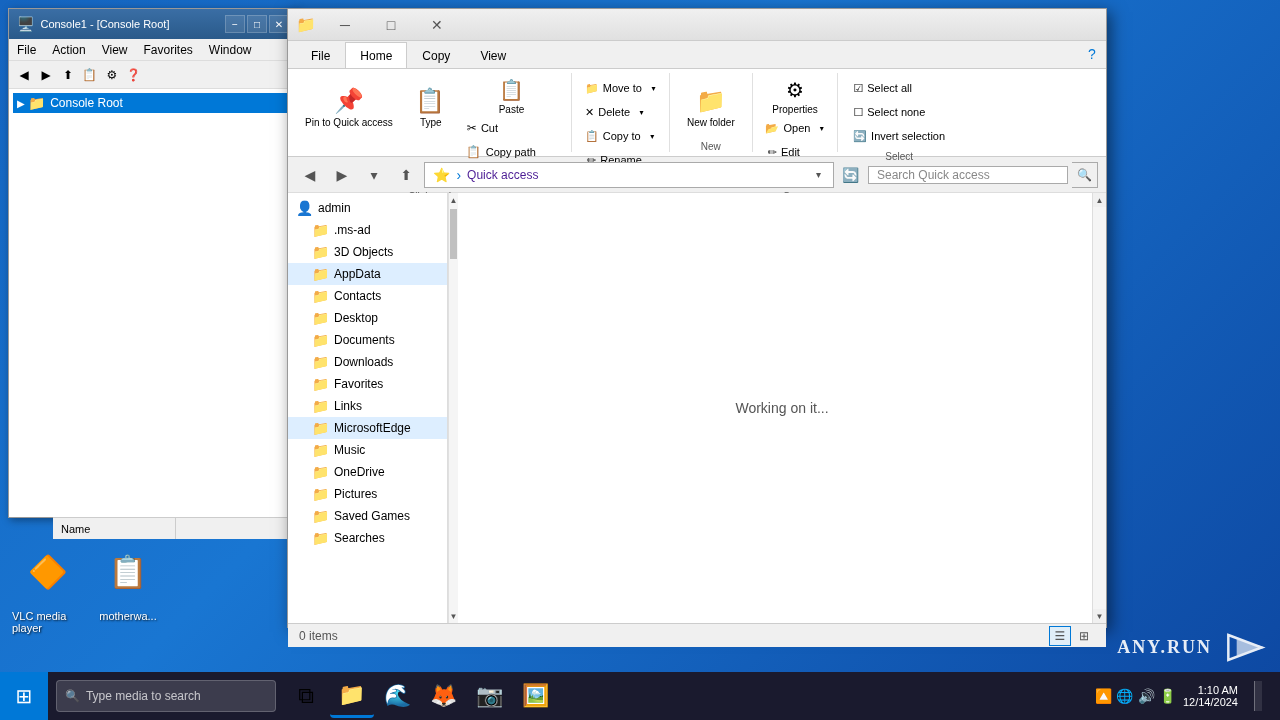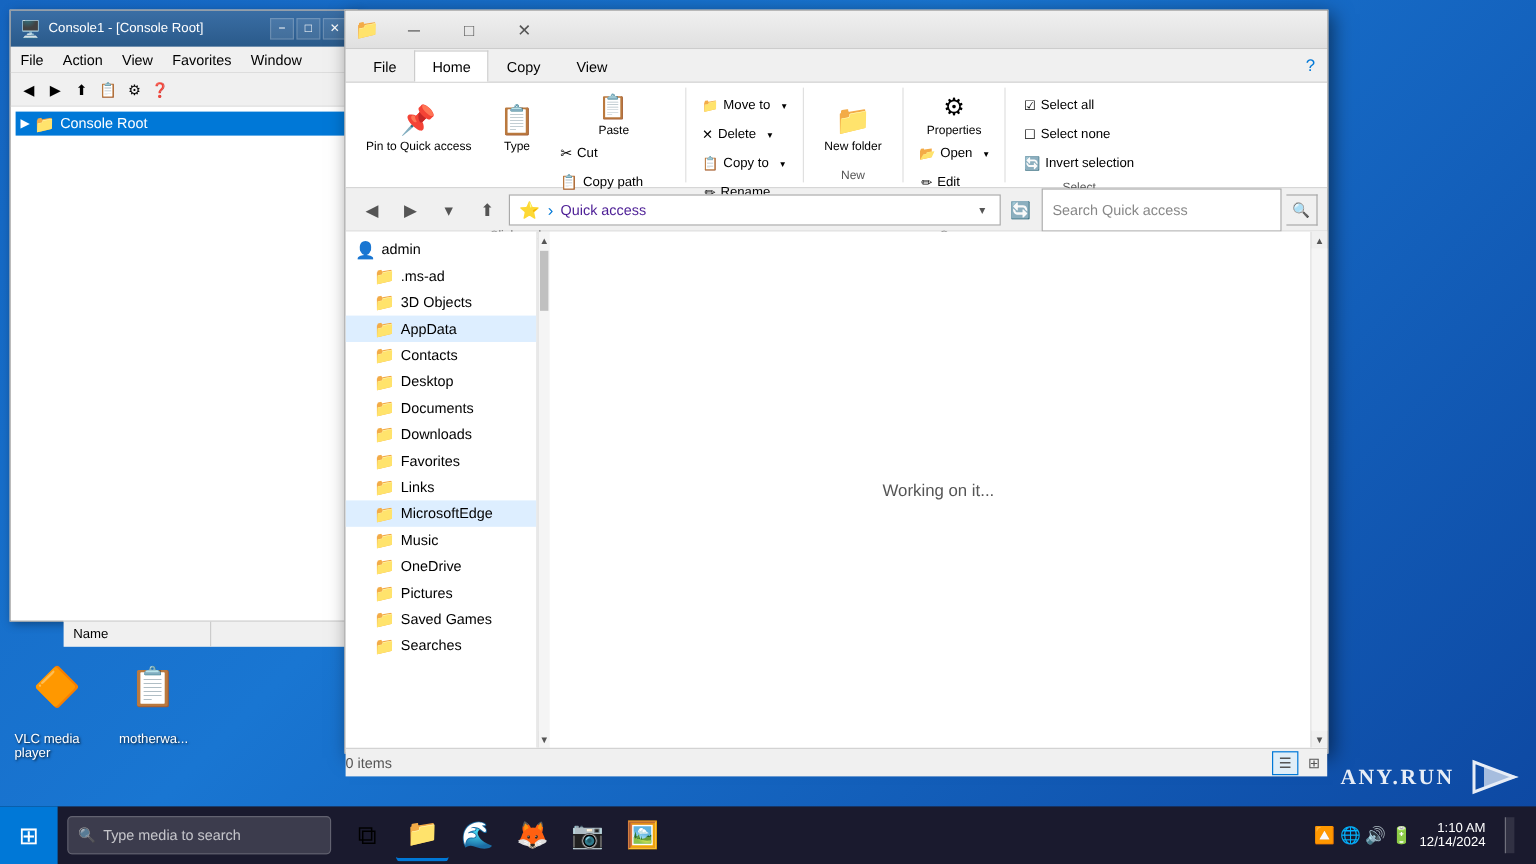"Search Quick access" .search-bar { height: 36px -> 18px }
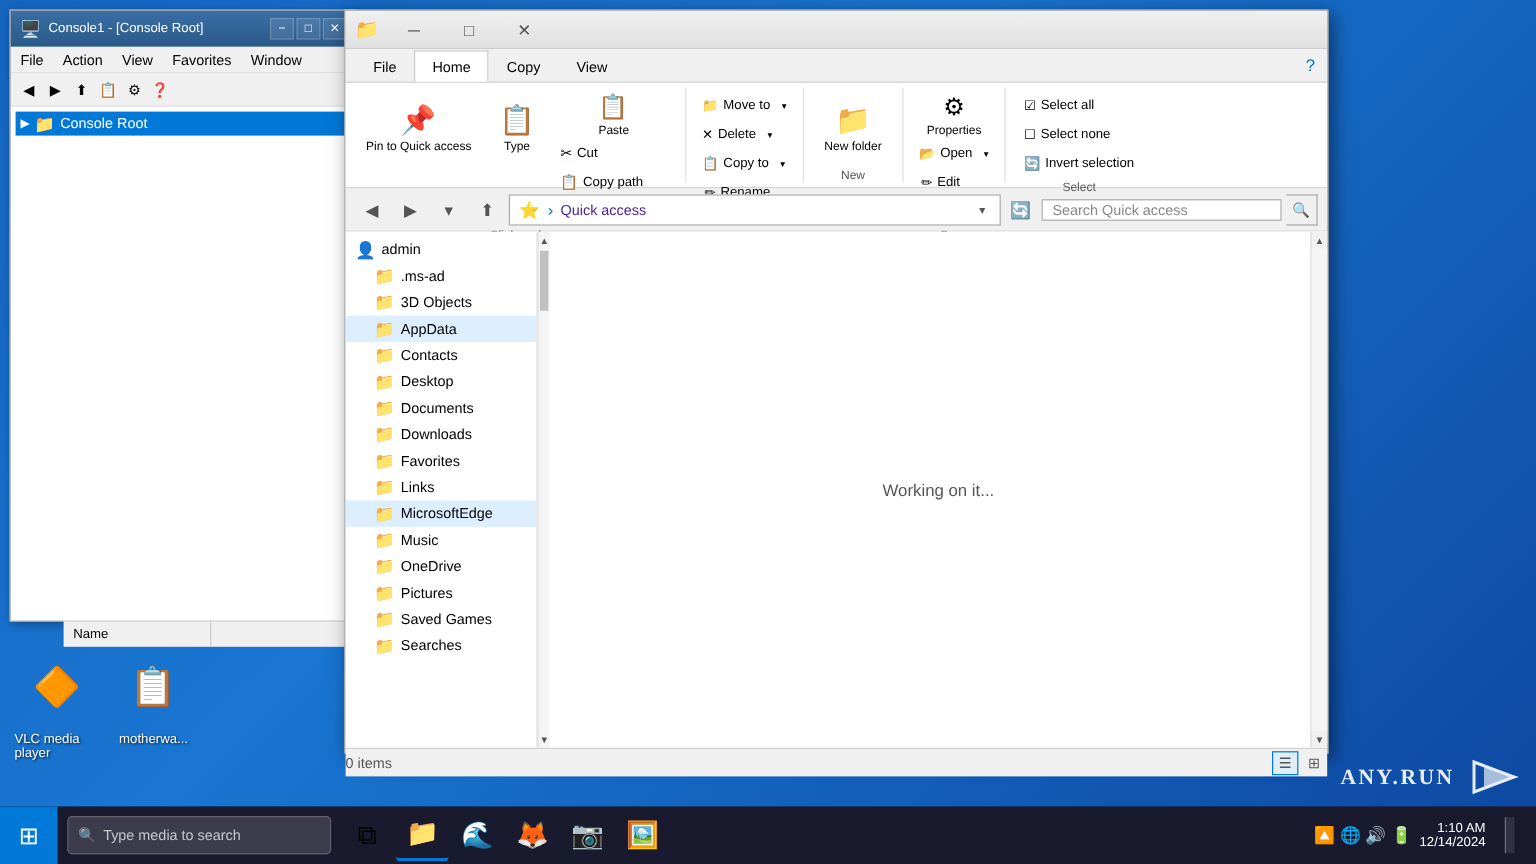"0 items" .fe-statusbar { padding: 0 0 -> 0 11px }
